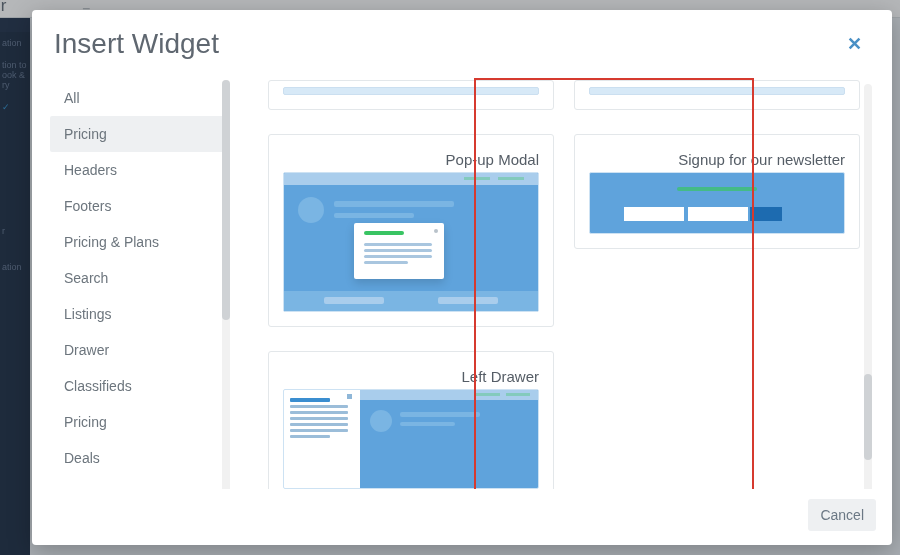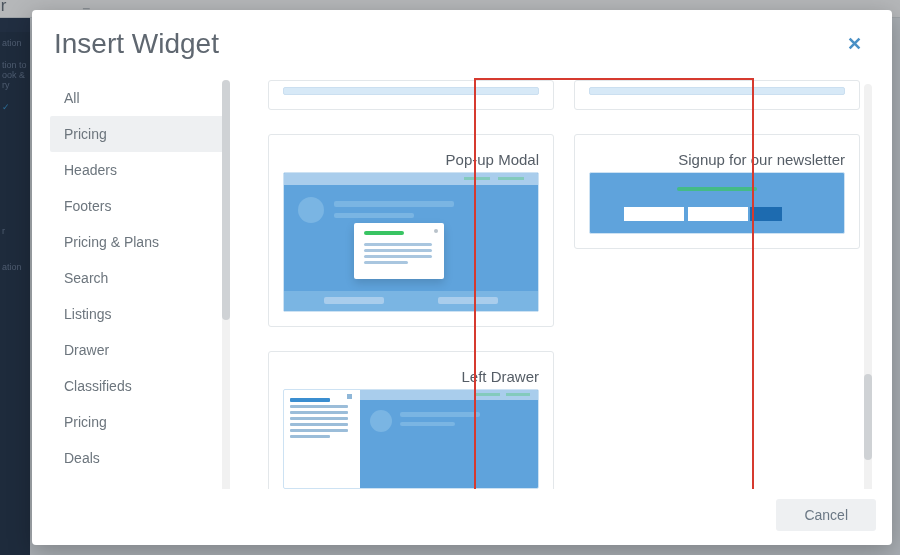"Cancel" .cancel-btn { padding: 8px 28px -> 8px 12px }
